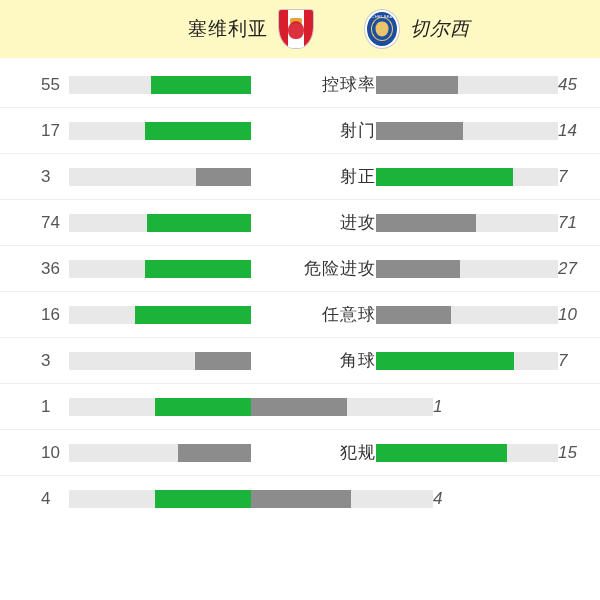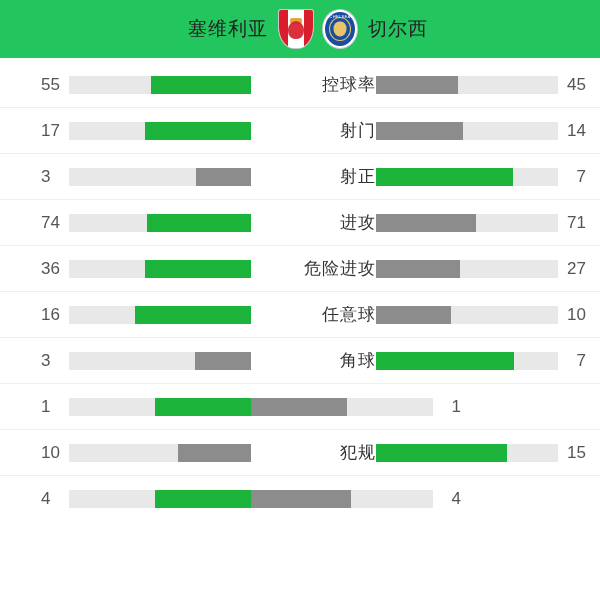"塞维利亚" .header { background: #22c55e -> #fef9c3 }
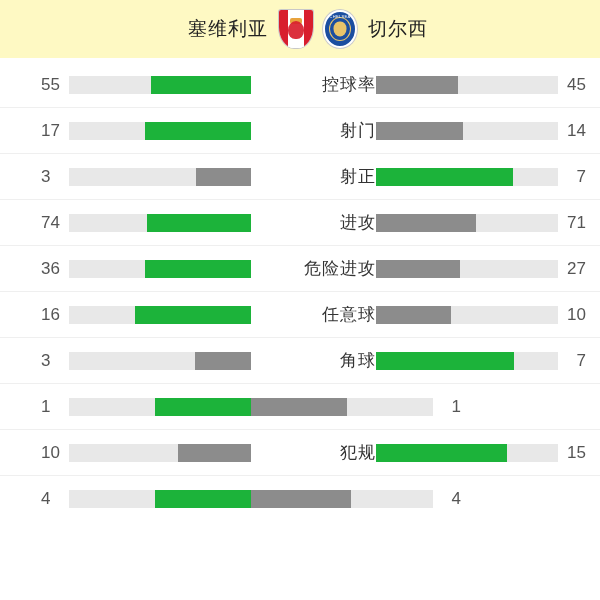"切尔西" .team.away { font-style: none -> italic; justify-content: flex-start -> center }
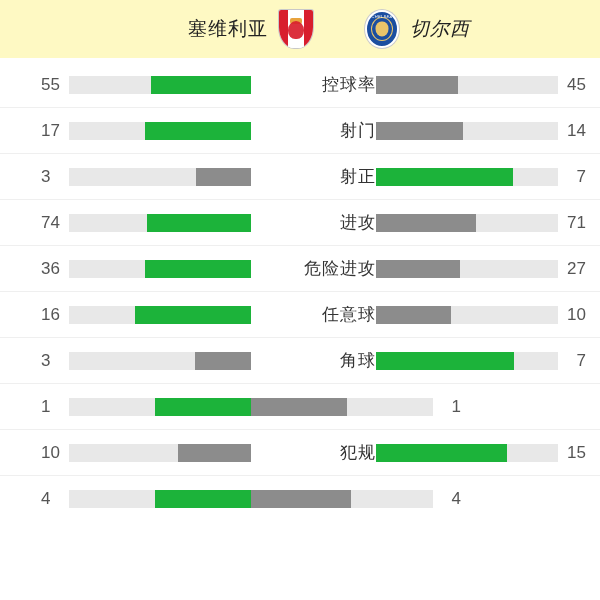"45" .val.right { font-style: none -> italic; text-align: right -> none }
